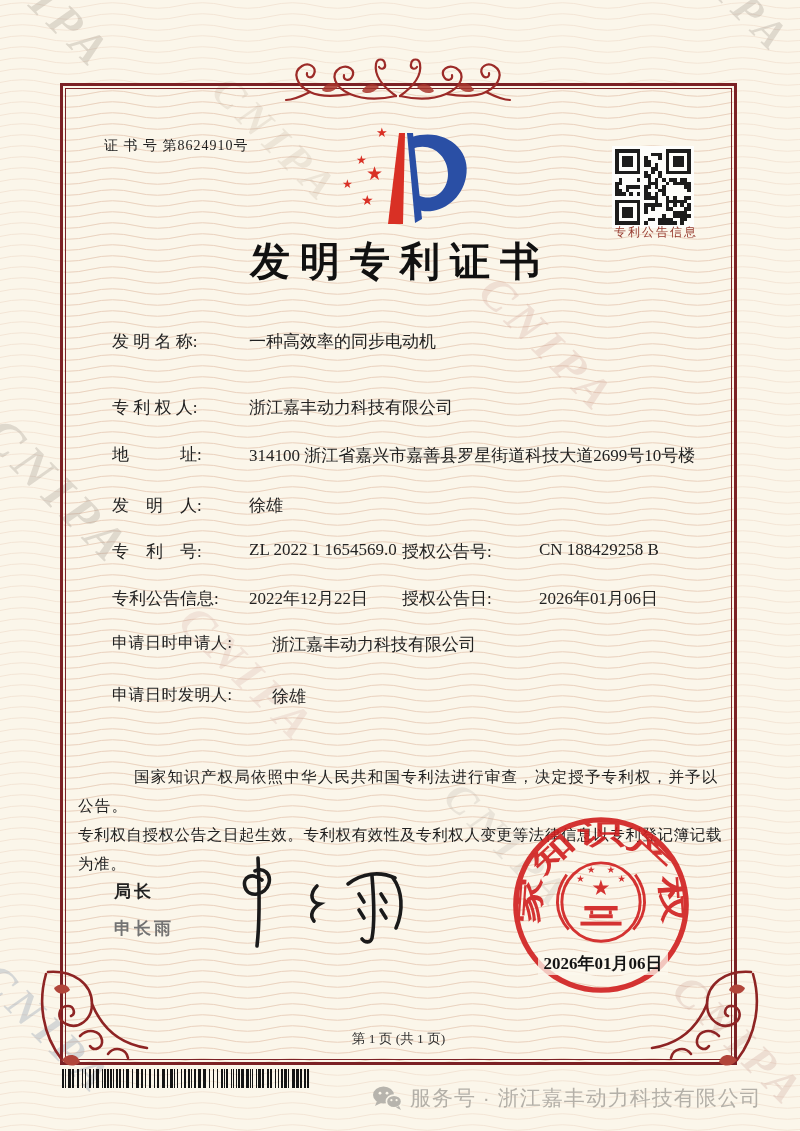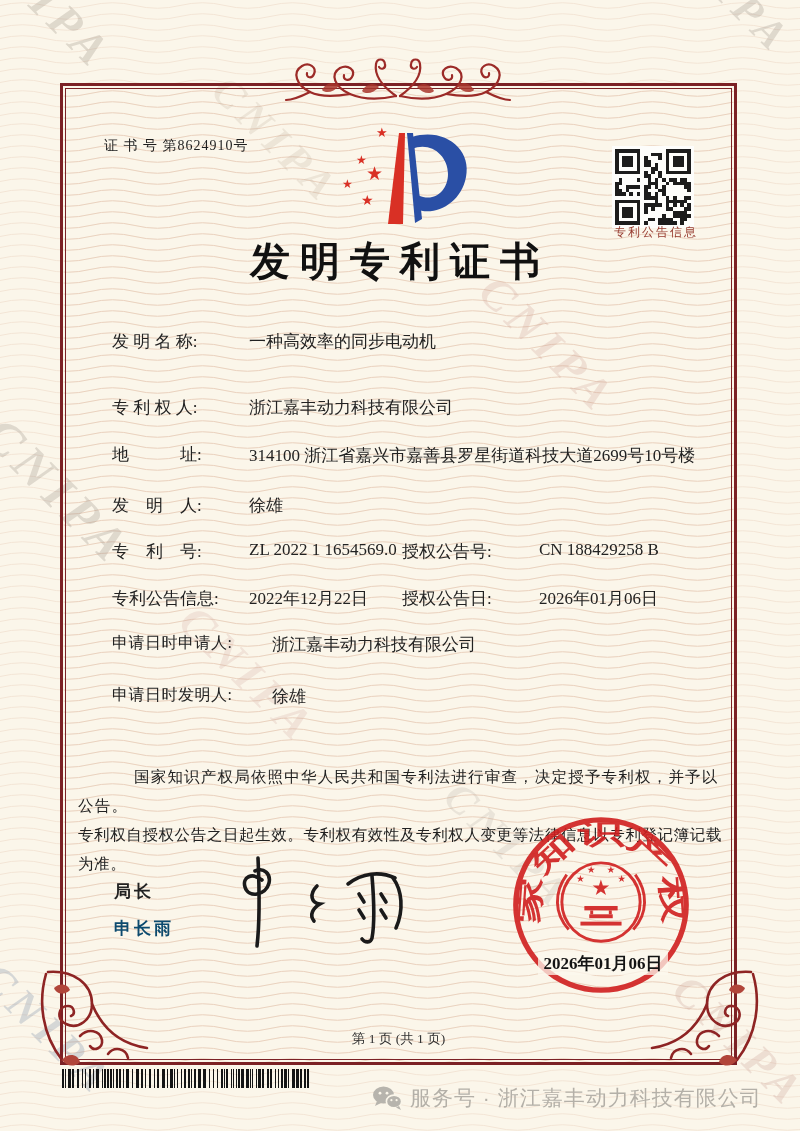"申长雨" .sig-name { color: #0c4a6e -> #737373 }
